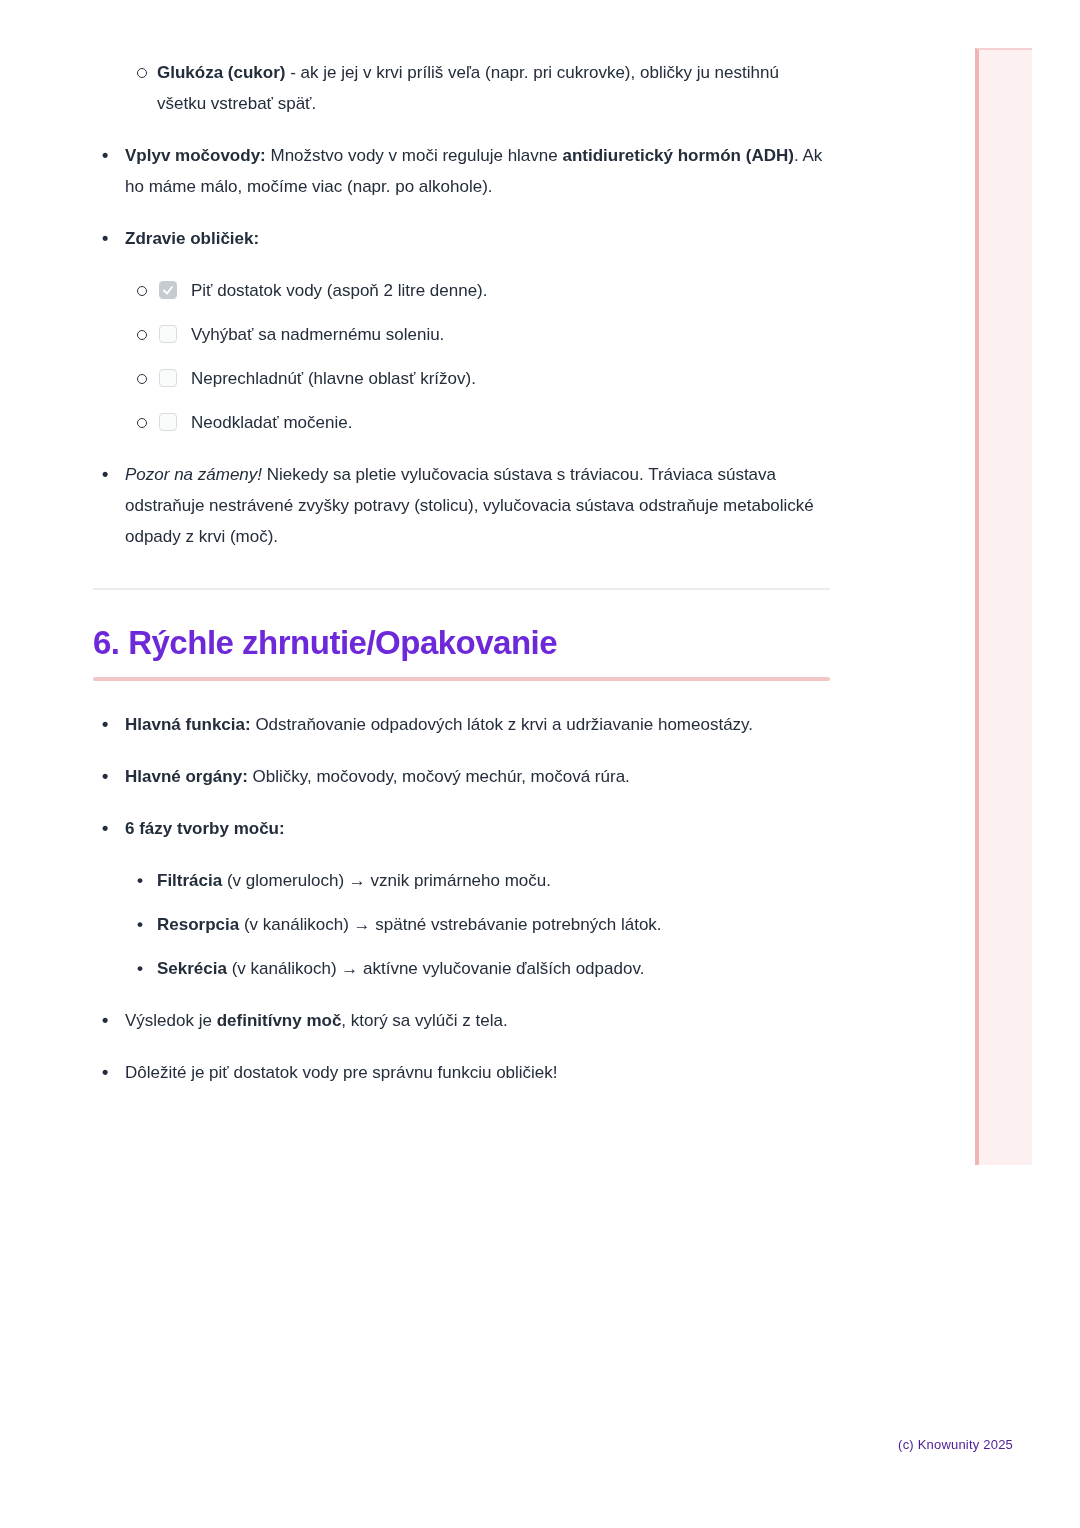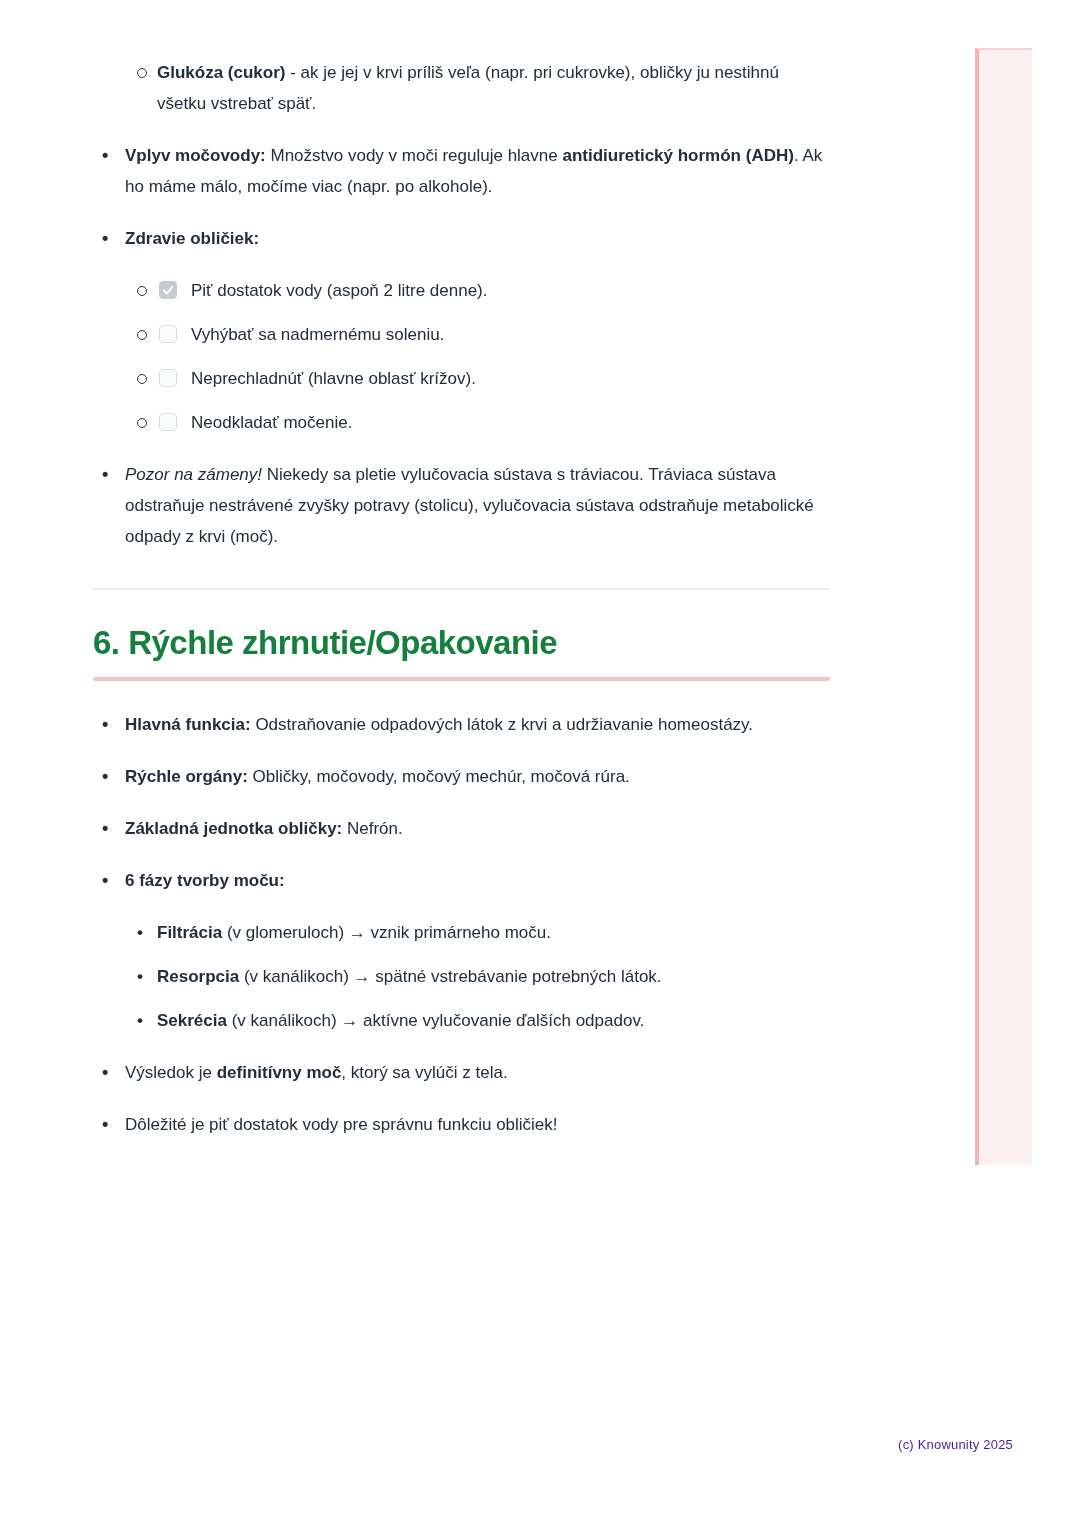"6. Rýchle zhrnutie/Opakovanie" .section-title { color: #15803d -> #6d28d9 }
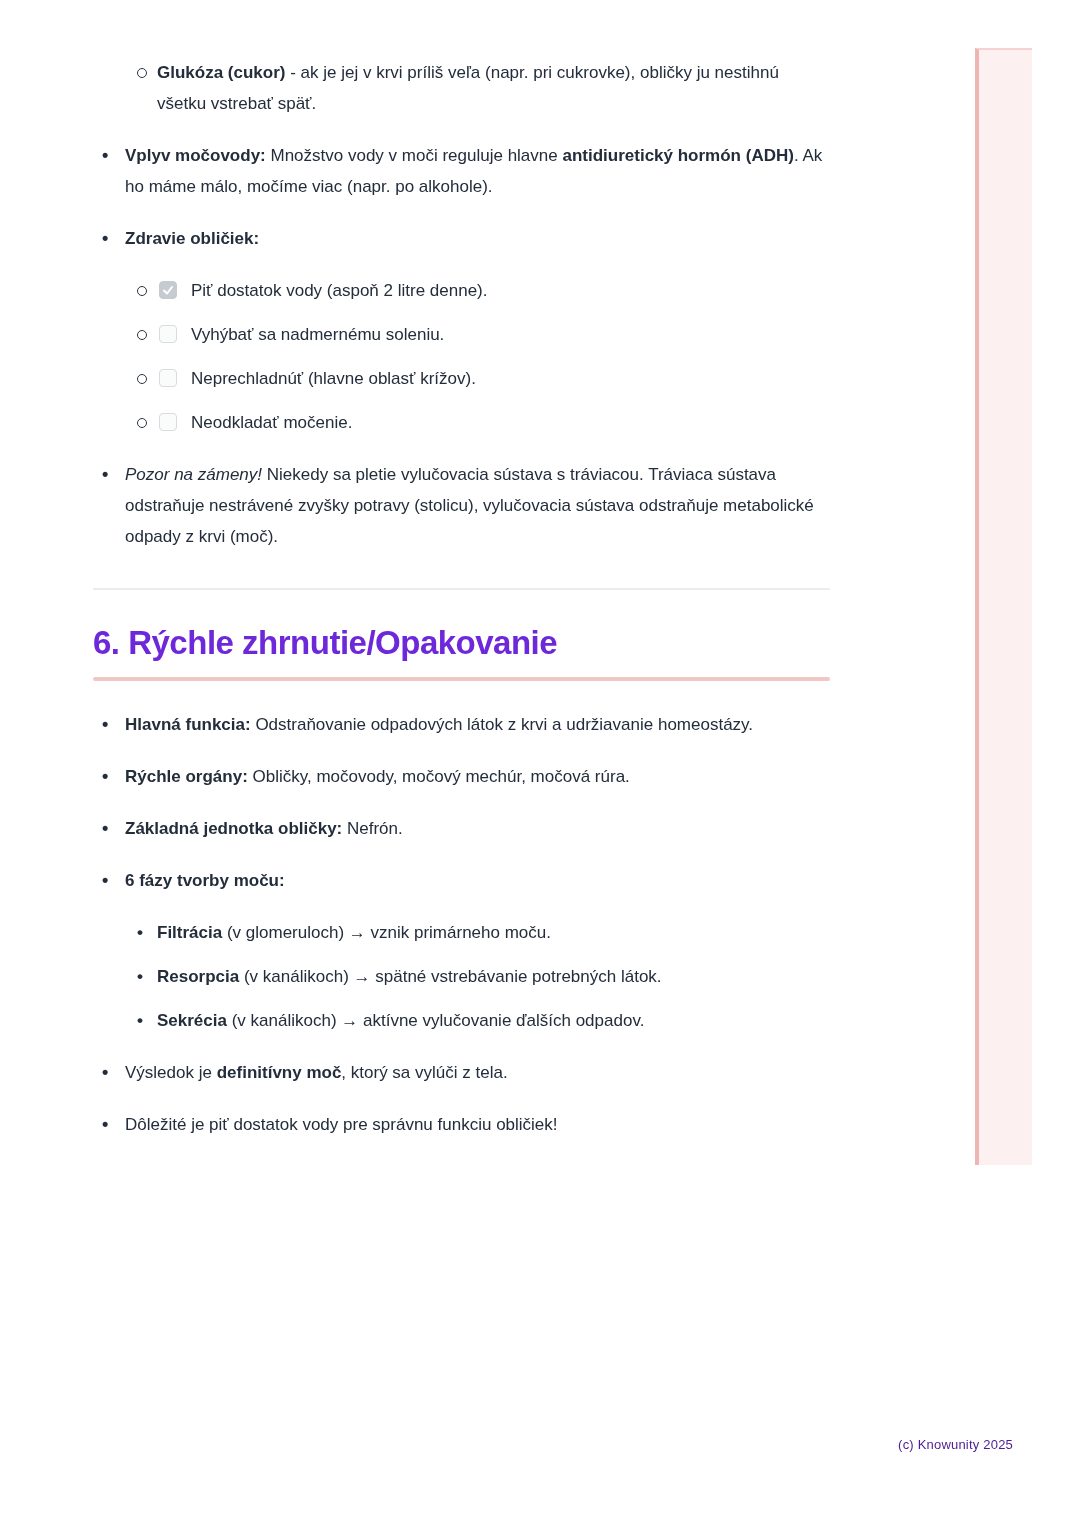"Rýchle orgány:" strong { text: Rýchle -> Hlavné }
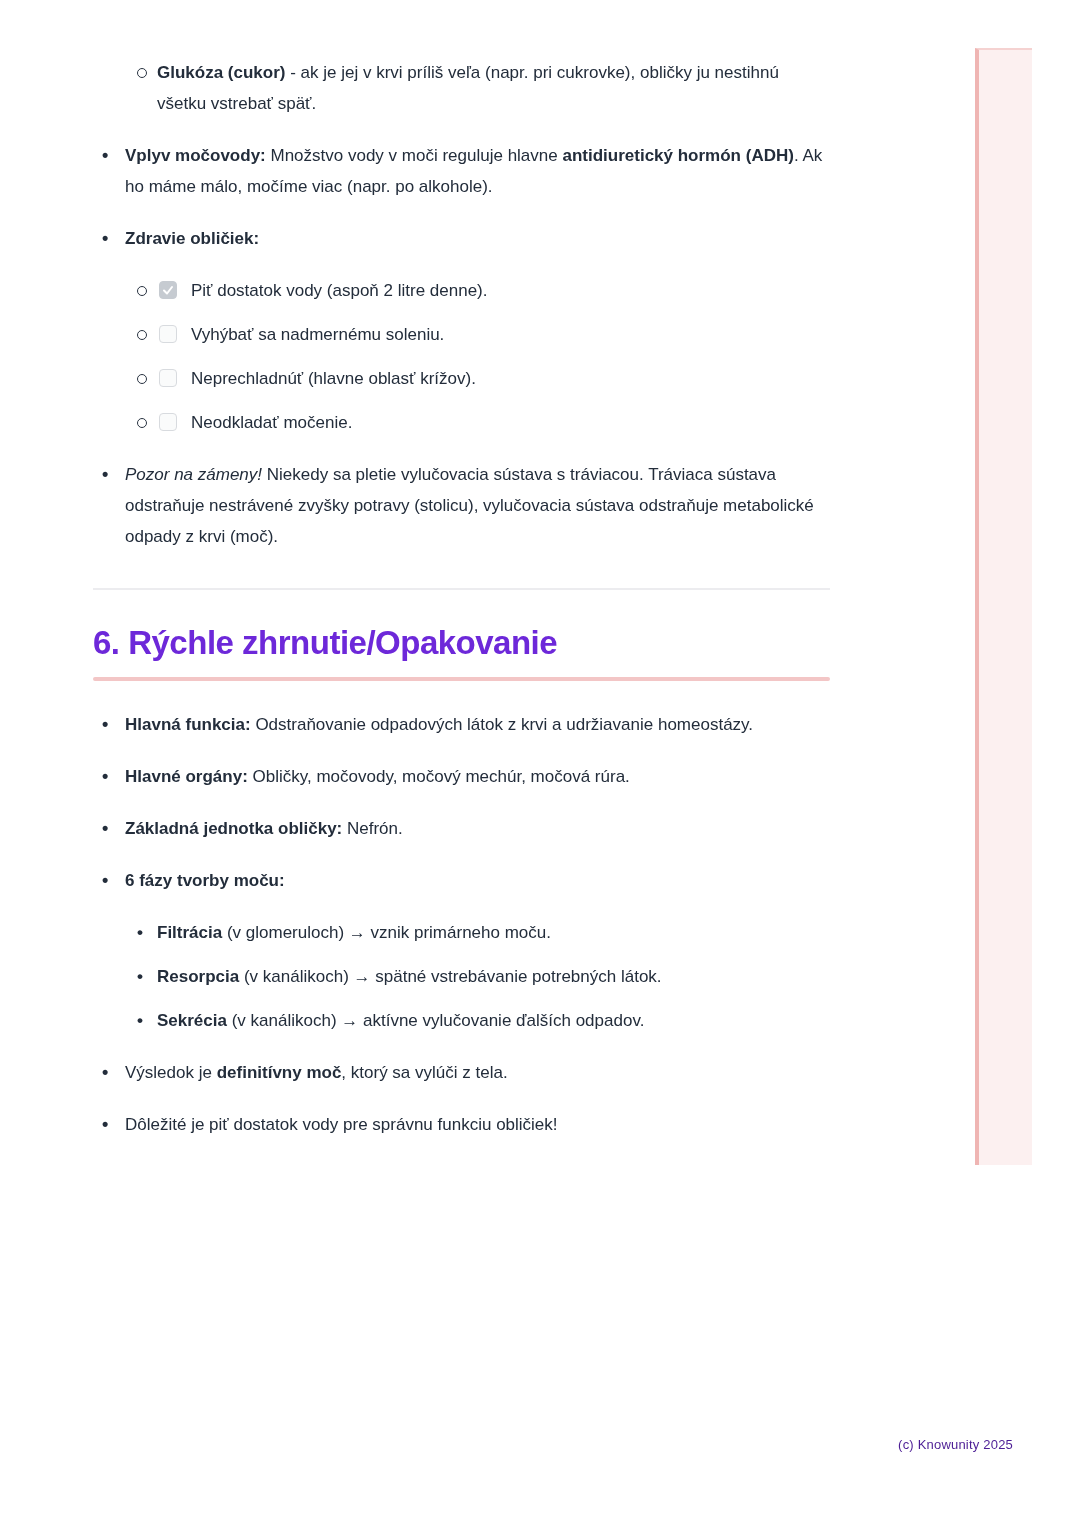"Základná jednotka obličky: Nefrón." div.li { html: <div> <span></span> <div><strong>Základná jednotka obličky:</strong><span> Nefrón.</span></div> </div> -> none }
